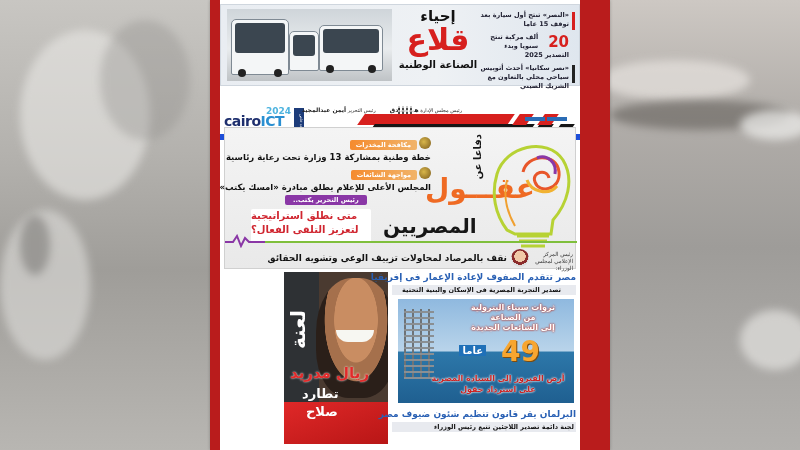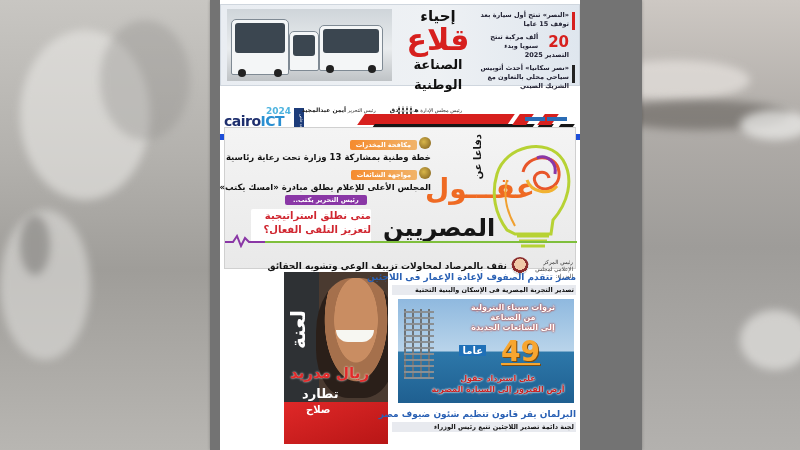"إحياء" .page { background: #737373 -> #b91c1c; width: 432px -> 400px }
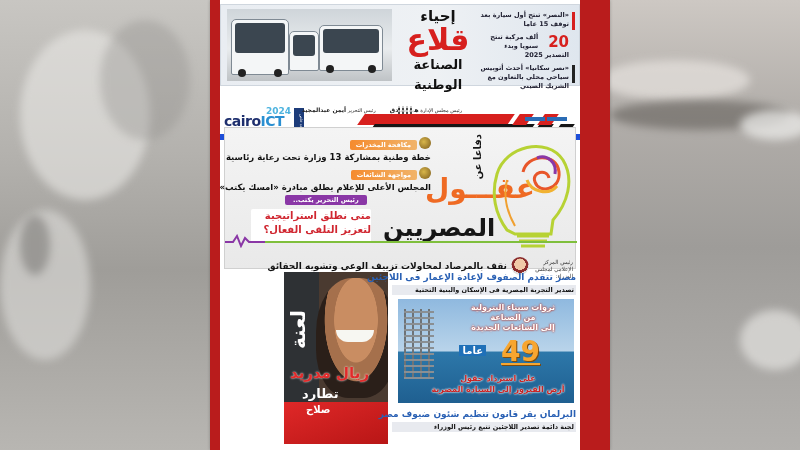"الصناعة الوطنية" .bt-3 { font-size: 13px -> 10px }
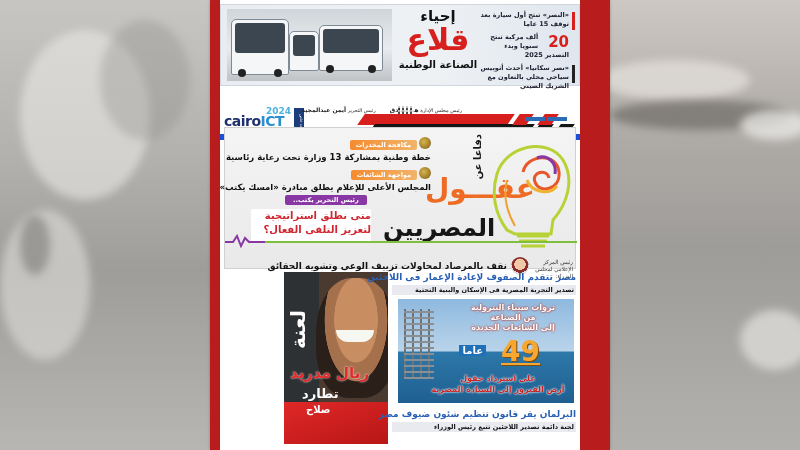"متى نطلق استراتيجية" .editor-box { text-align: right -> left }
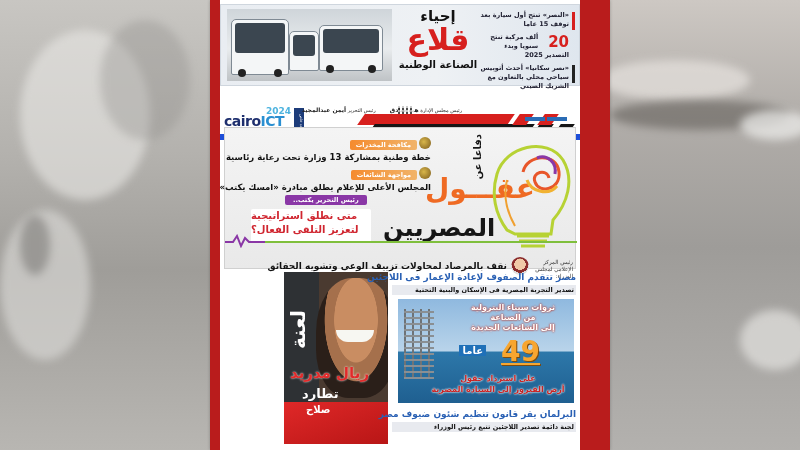"المصريين" .big-mind { font-size: 24px -> 20px }
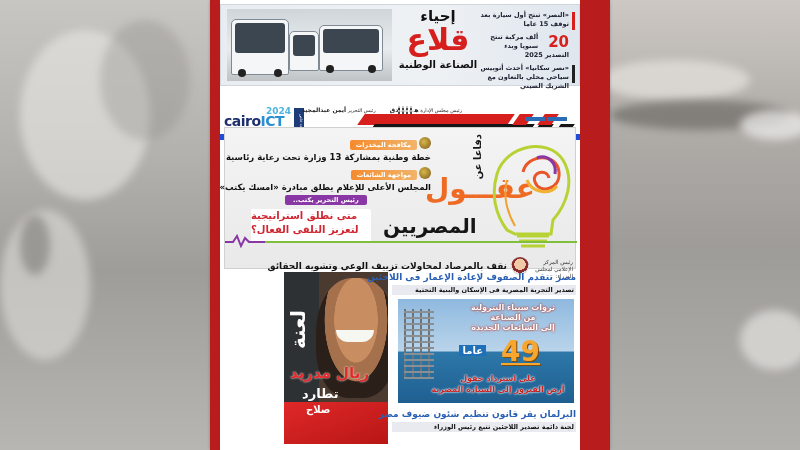"نقف بالمرصاد لمحاولات تزييف الوعى" .bottom-strip { top: 128px -> 120px }
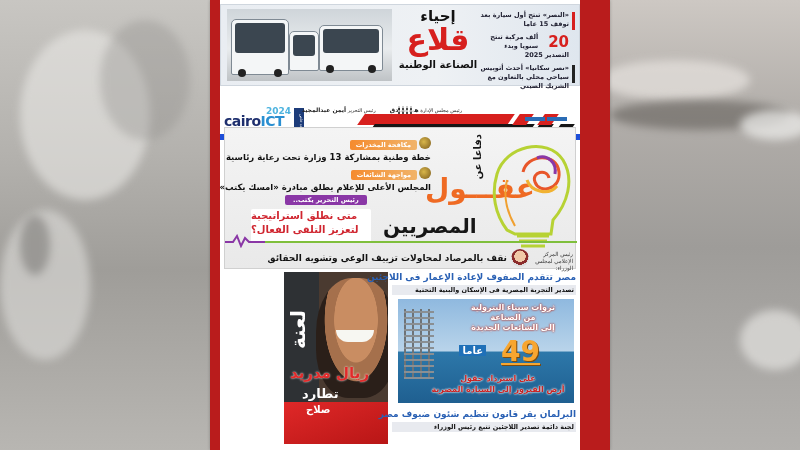"مصر تتقدم الصفوف لإعادة الإعمار" div.lr-head { text: اللاجئين -> إفريقيا }
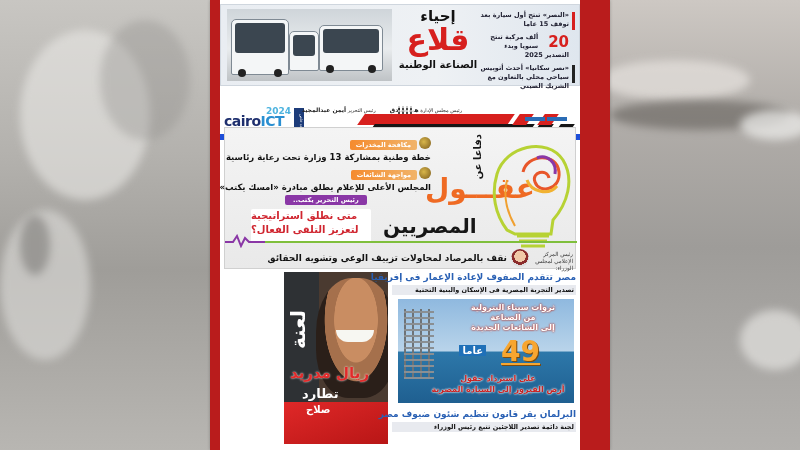"تصدير التجربة المصرية فى الإسكان" .lr-sub { padding: 1px 2px -> 1px 15px }
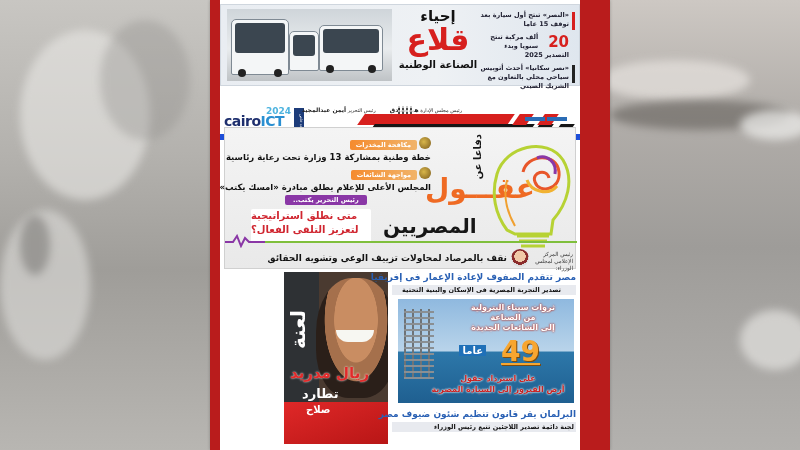"49" .oil-num { text-decoration: underline -> none }
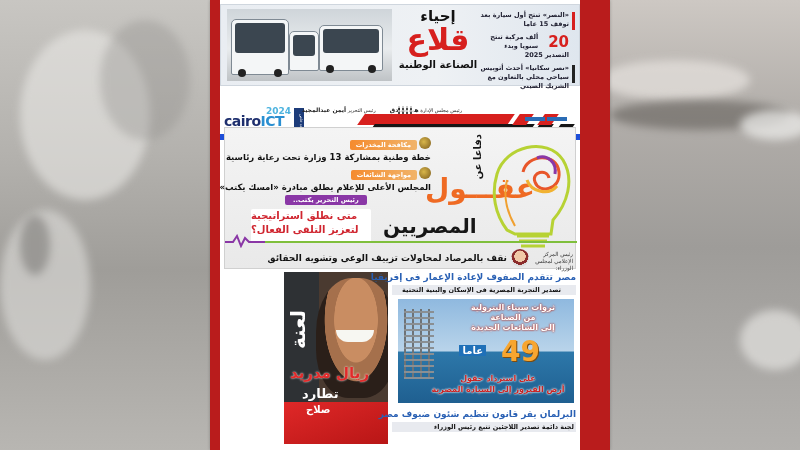"على استرداد حقول" div { order: before "أرض الفيروز إلى السيادة المصرية" -> after "أرض الفيروز إلى السيادة المصرية" }
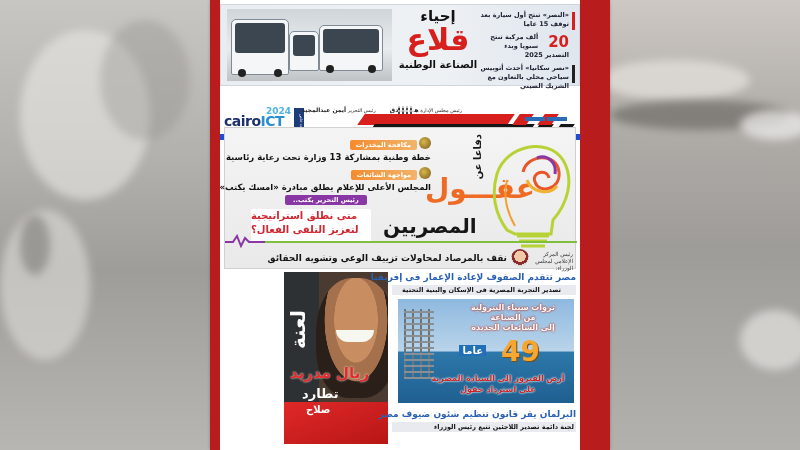"صلاح" .salah-w2 { font-size: 10px -> 13px }
